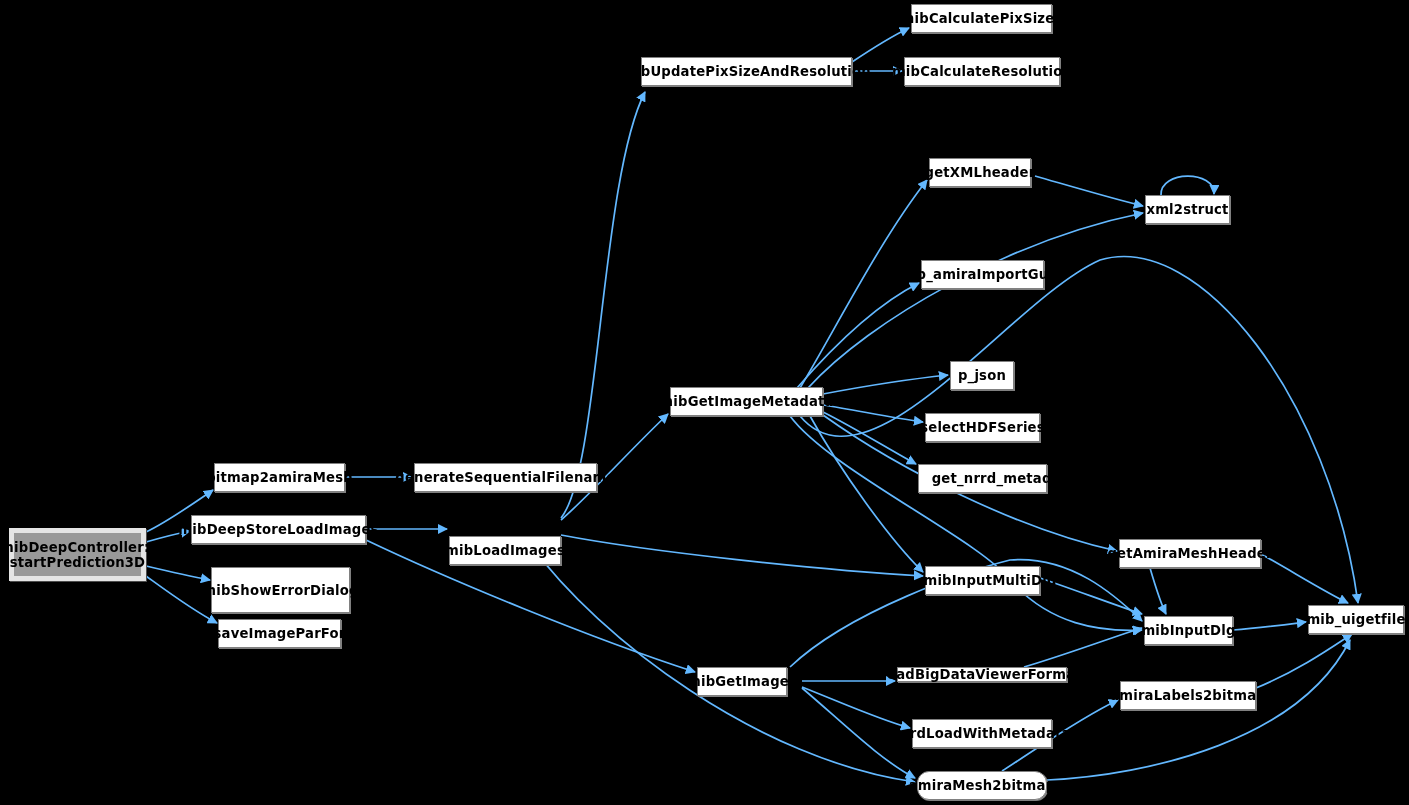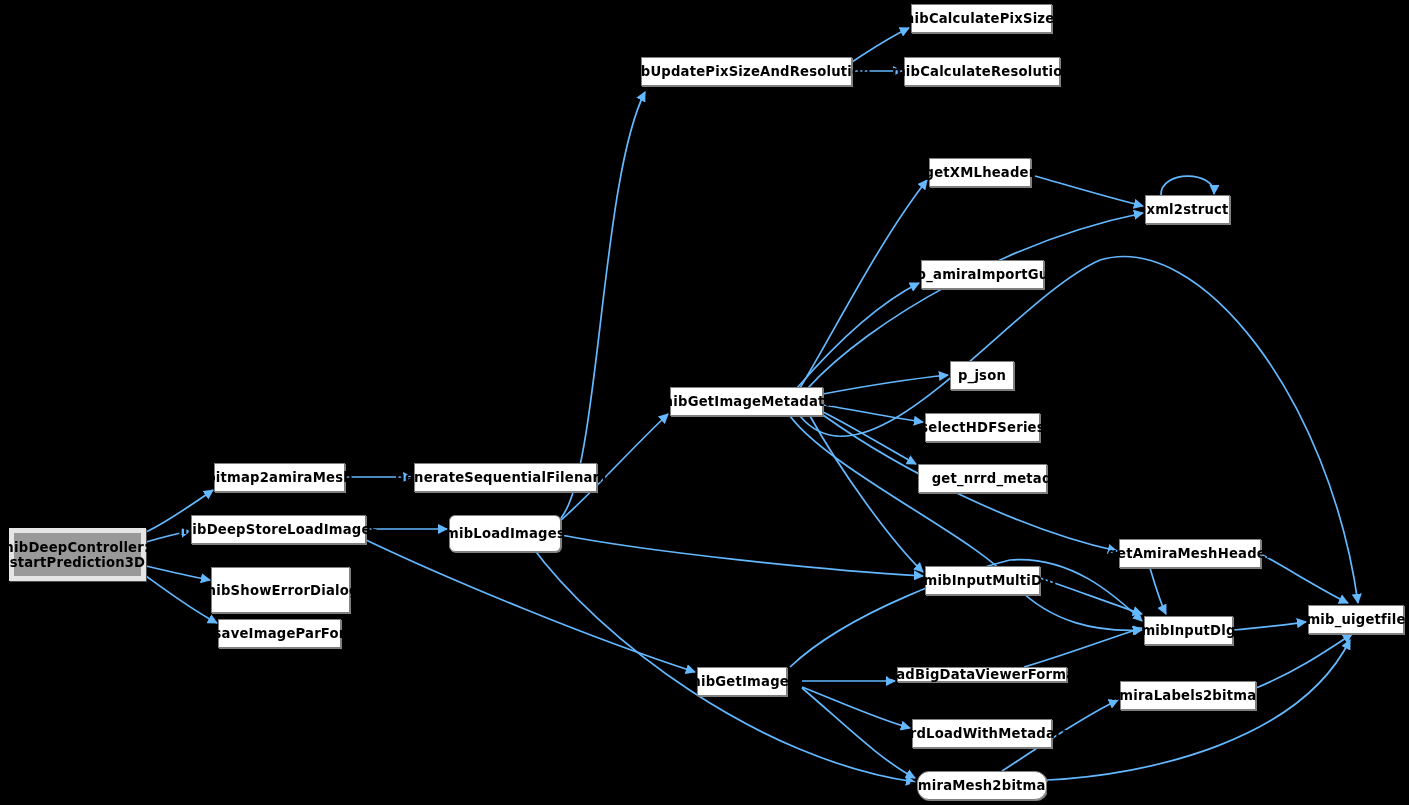"mibLoadImages" div.node { border-radius: 6px -> none; height: 37px -> 29px; top: 515px -> 536px }
